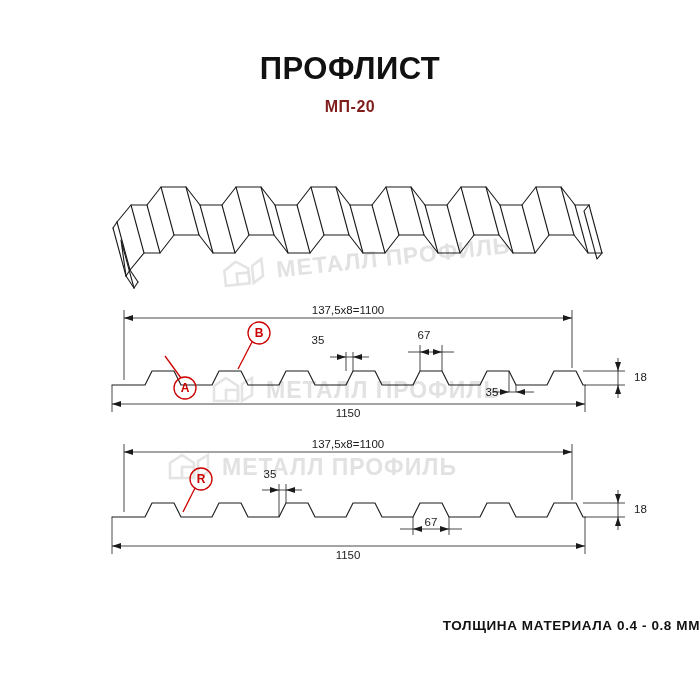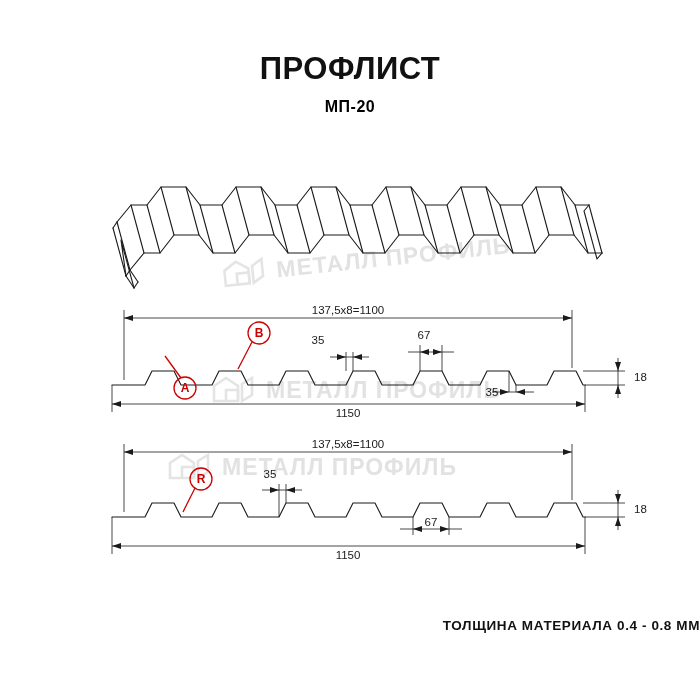"МП-20" .title-sub { color: #000000 -> #7f1d1d }
